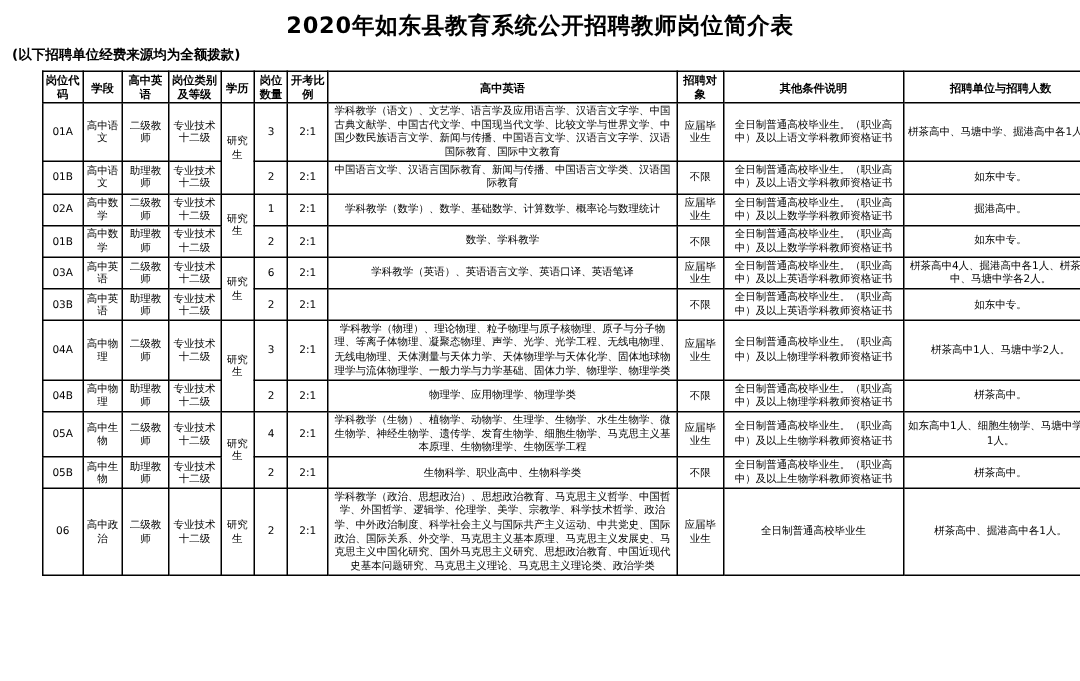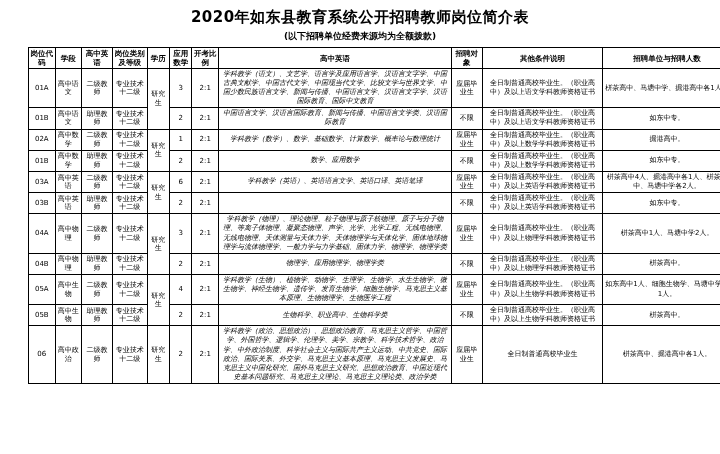"(以下招聘单位经费来源均为全额拨款)" .doc-subtitle { text-align: center -> none }
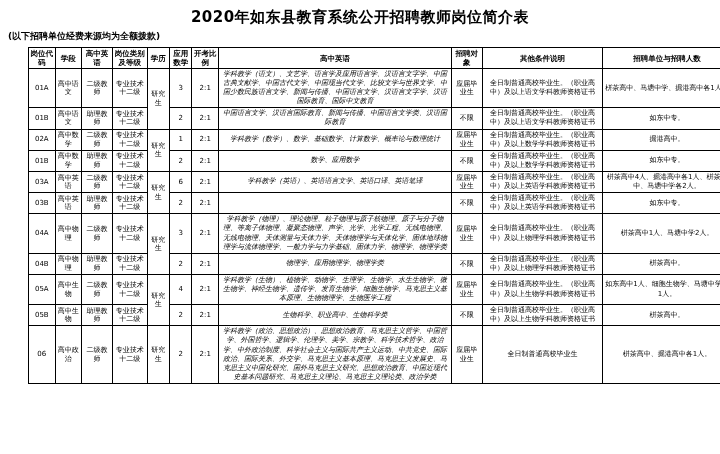"应用数学" th { text: 应用数学 -> 岗位数量 }
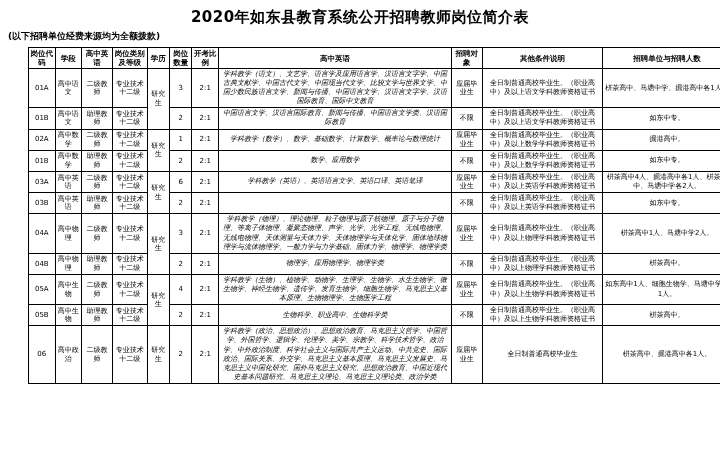"学科教学（语文）、文艺学、语言学及应用语言学、汉语言文字学、中国古典文献学、中国" td.major { font-style: italic -> none }
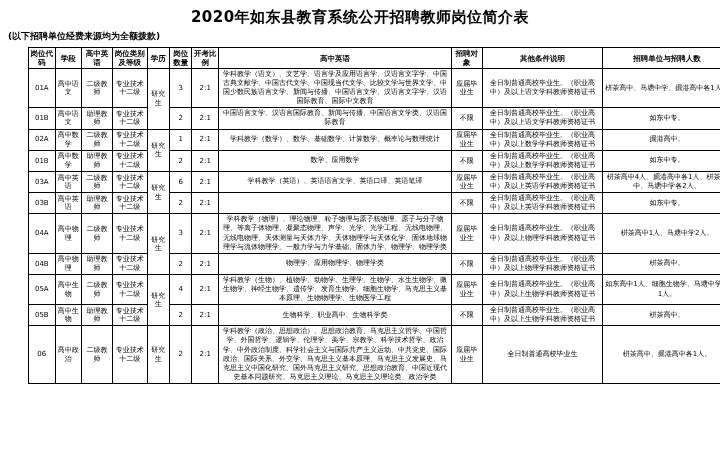"数学、应用数学" td.major { text: 应用数 -> 学科教 }
